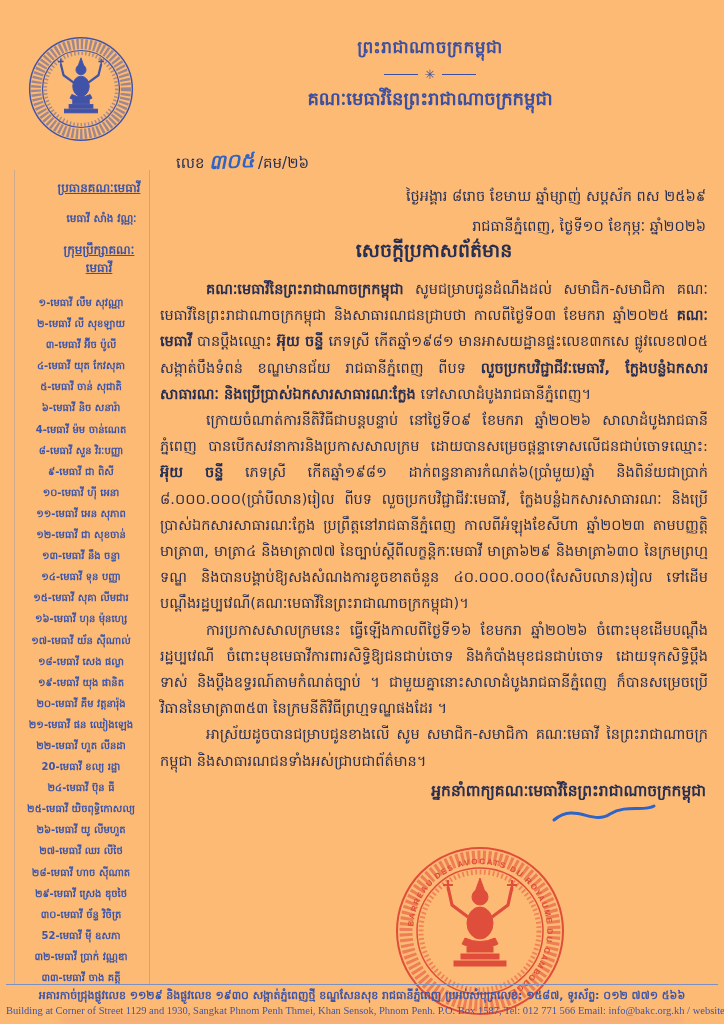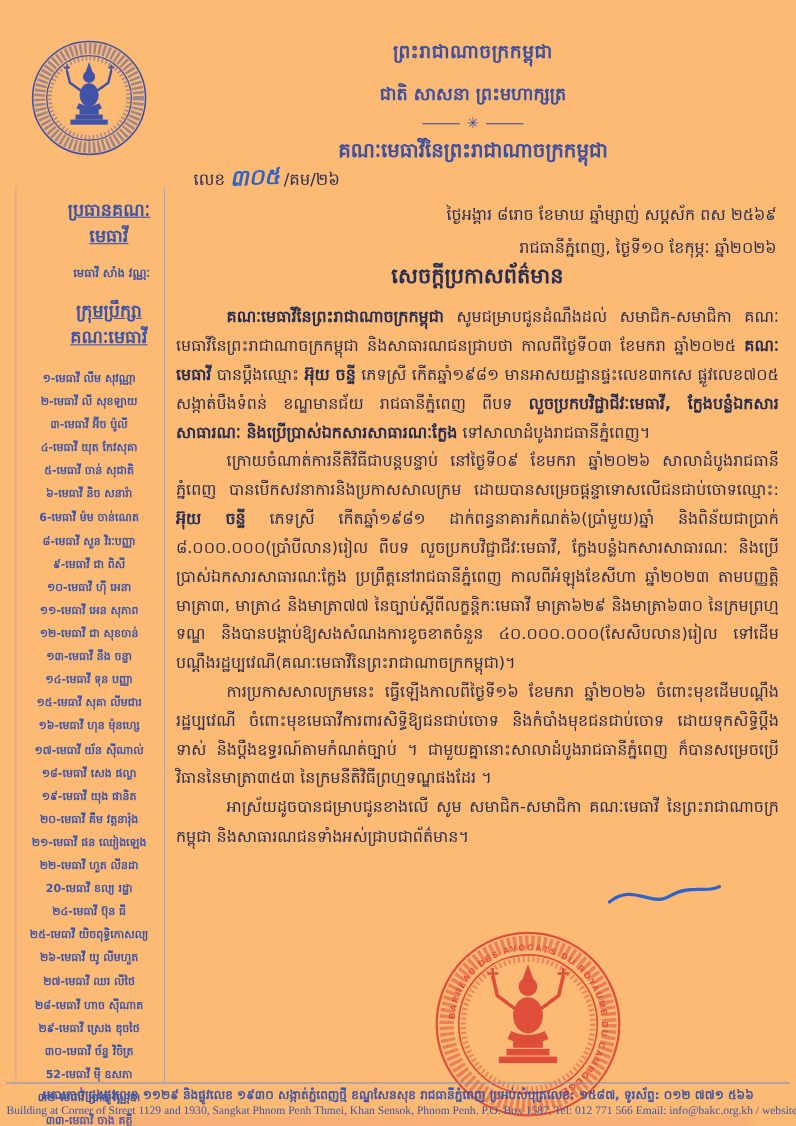"ជាតិ សាសនា ព្រះមហាក្សត្រ" div.h2 { html: <div>ជាតិ សាសនា ព្រះមហាក្សត្រ</div> -> none }
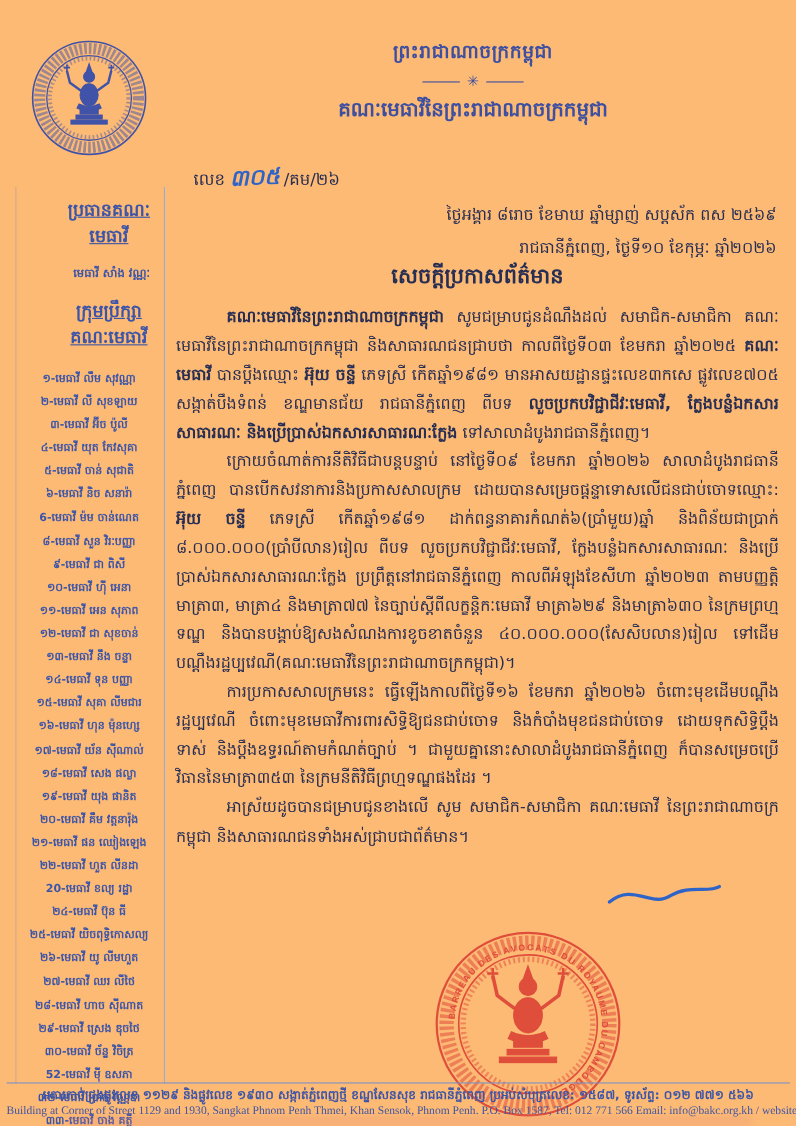"ប្រធានគណៈមេធាវី" .sb-h { font-size: 16px -> 12px }
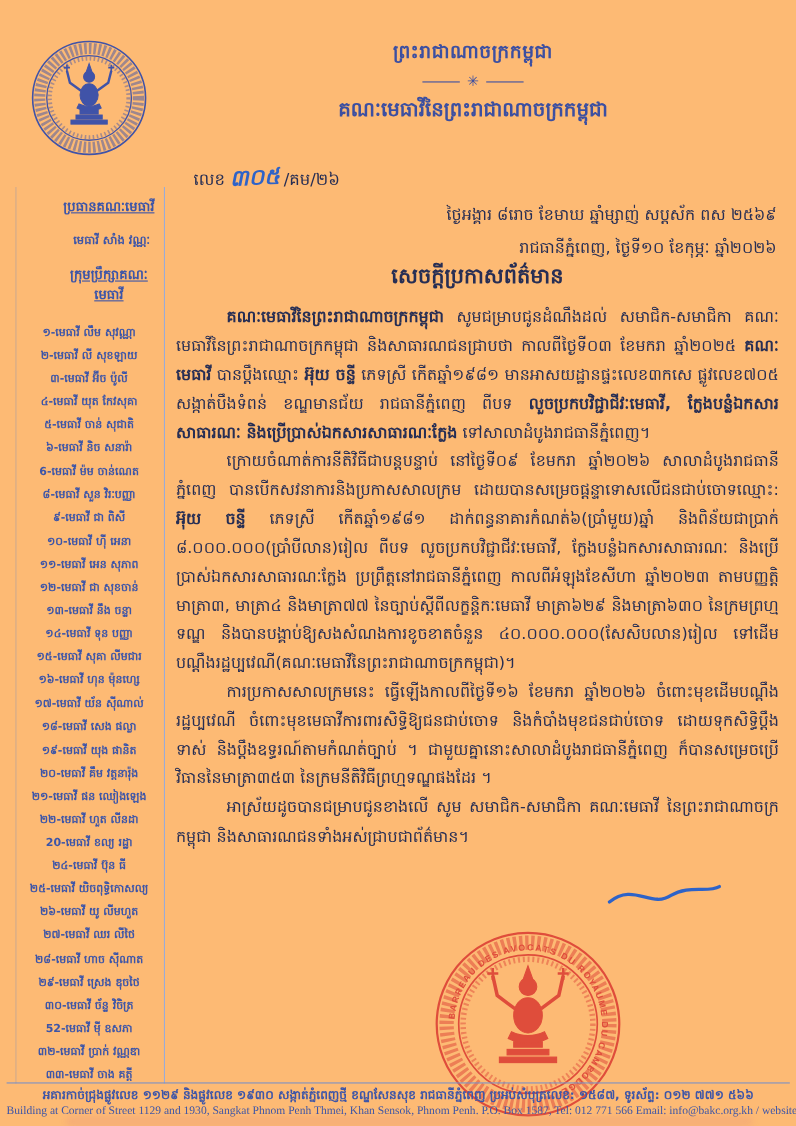"6-មេធាវី ម៉ម ចាន់ណេត" div.sb-i { text: 6-មេធាវី -> 4-មេធាវី }
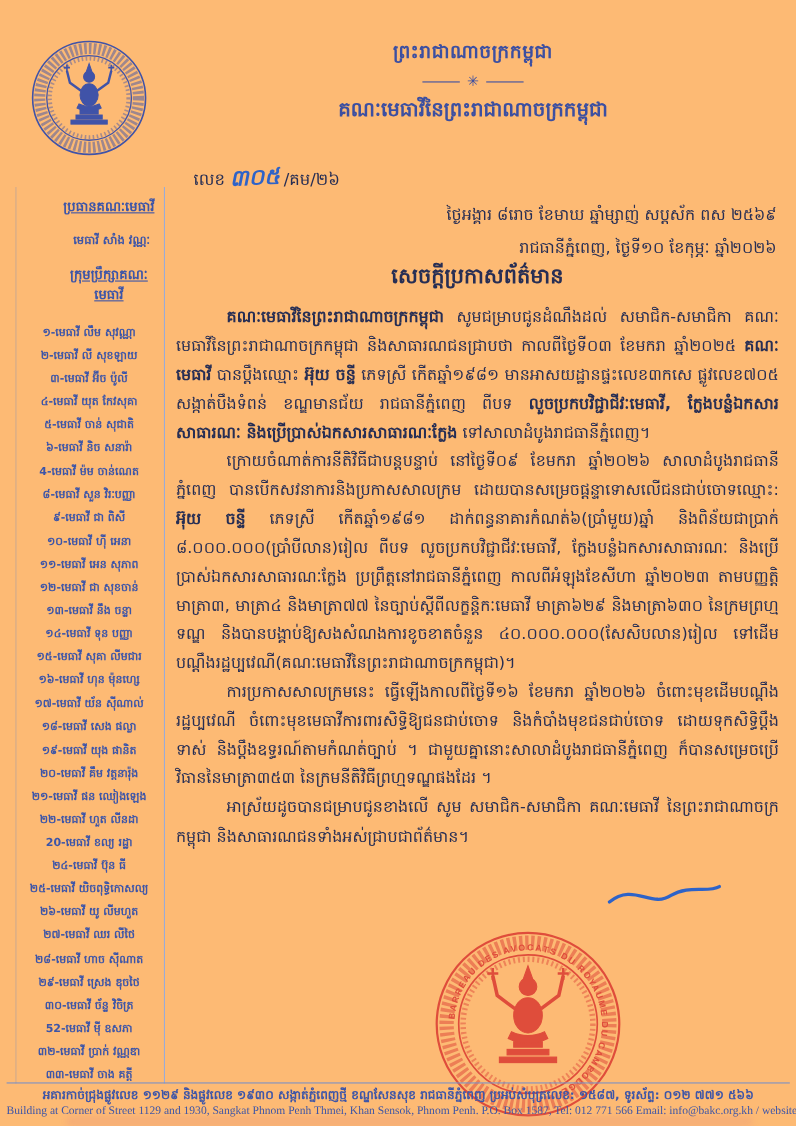"អ្នកនាំពាក្យគណៈមេធាវីនៃព្រះរាជាណាចក្រកម្" div.sig { html: none -> <div>អ្នកនាំពាក្យគណៈមេធាវីនៃព្រះរាជាណាចក្រកម្ពុជា</div> }
